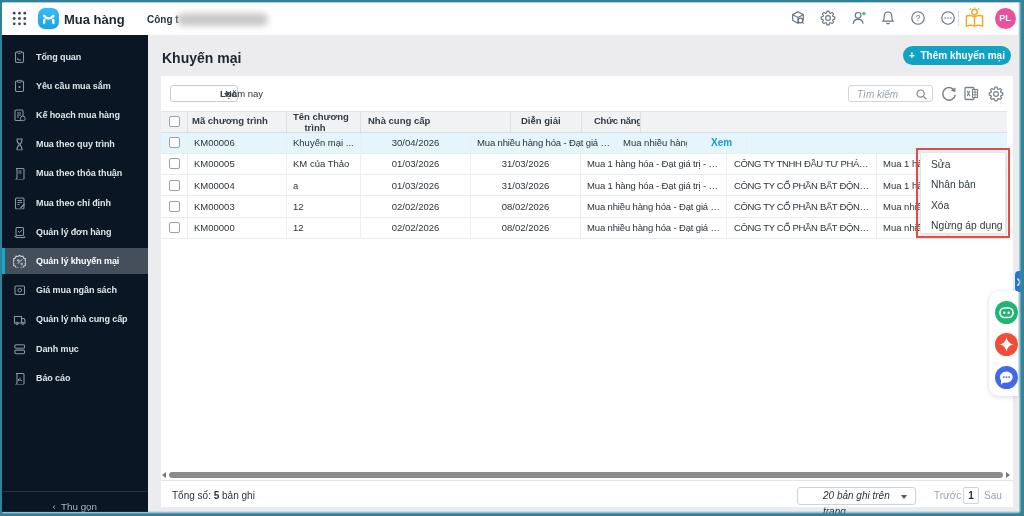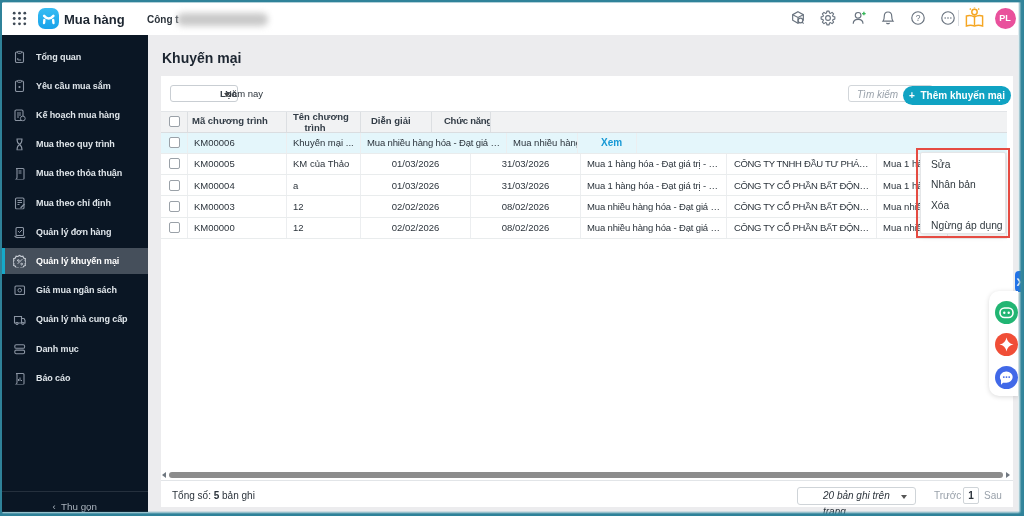"+ Thêm khuyến mại" #addbtn { margin-top: 40px -> none }
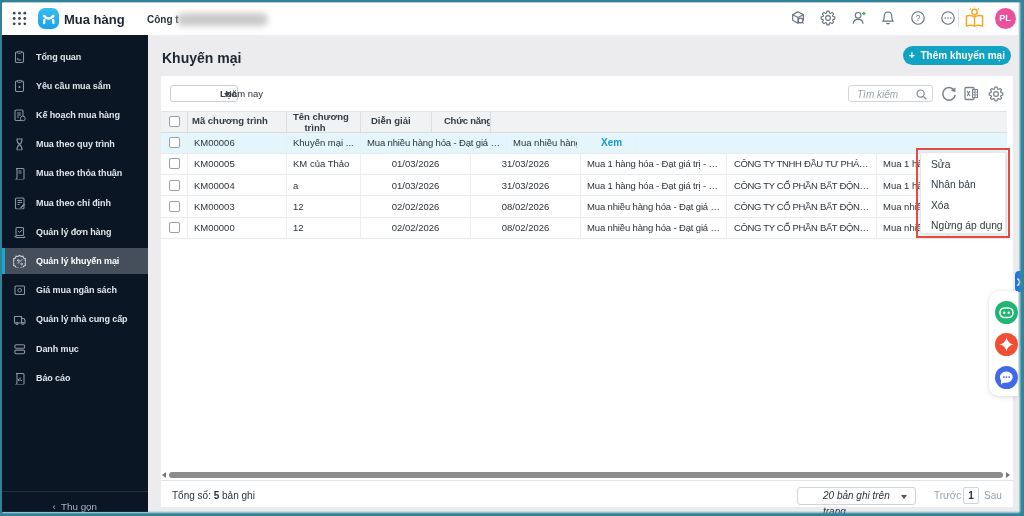"Nhà cung cấp" div.c { html: none -> <div>Nhà cung cấp</div> }
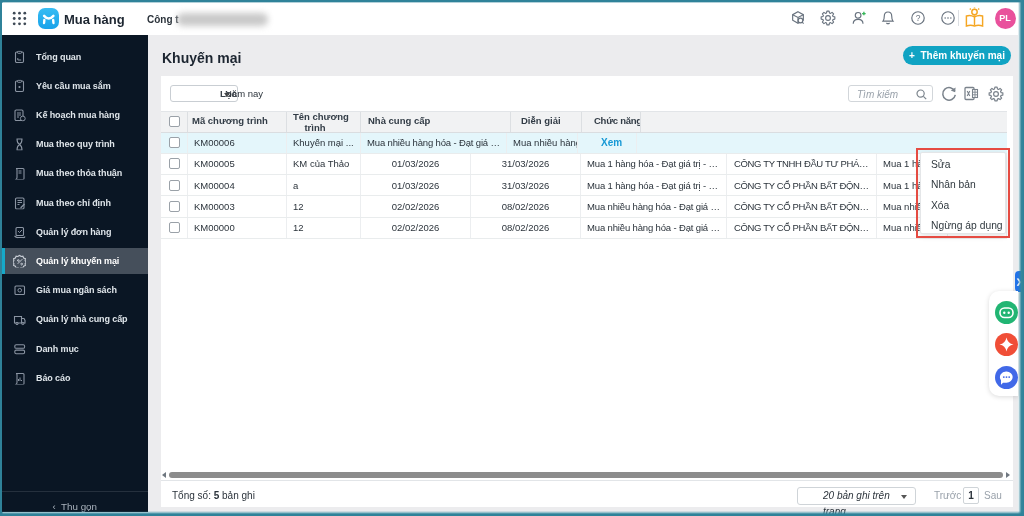"30/04/2026" div.c { html: none -> <div>30/04/2026</div> }
